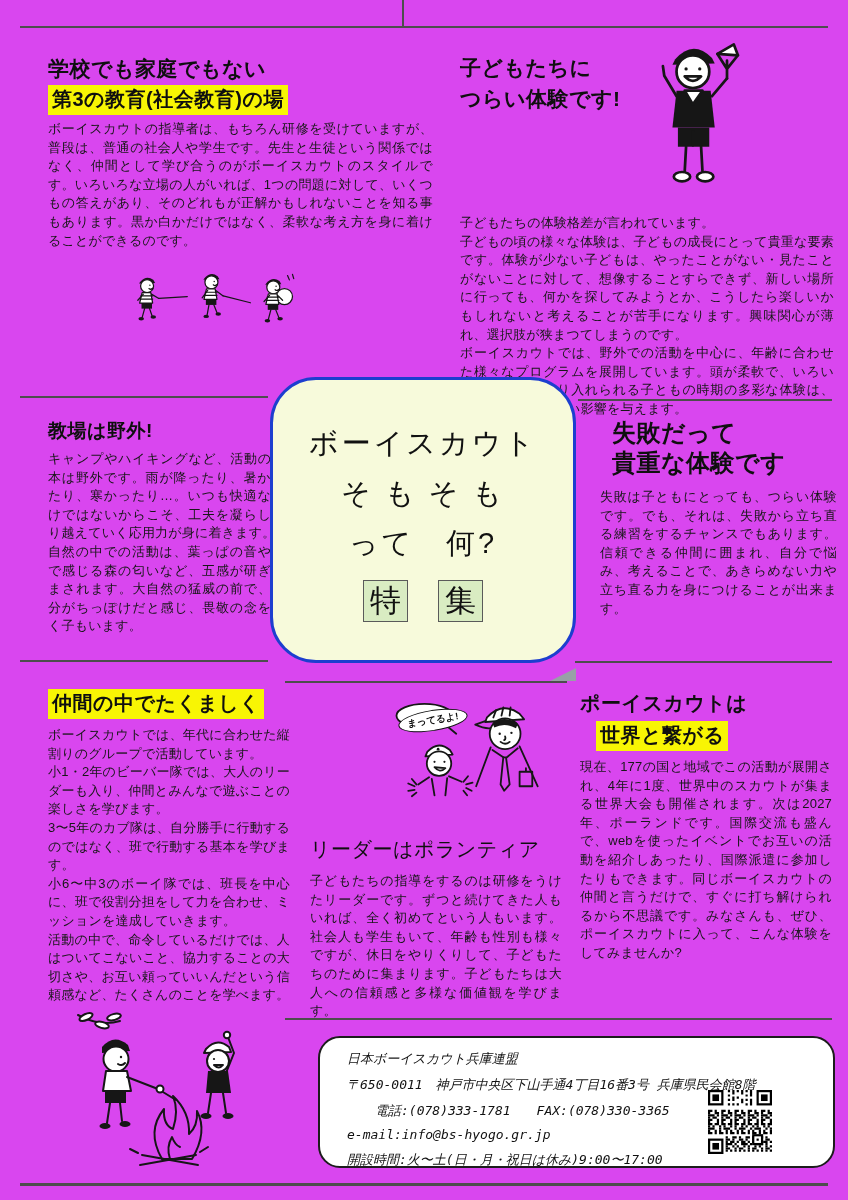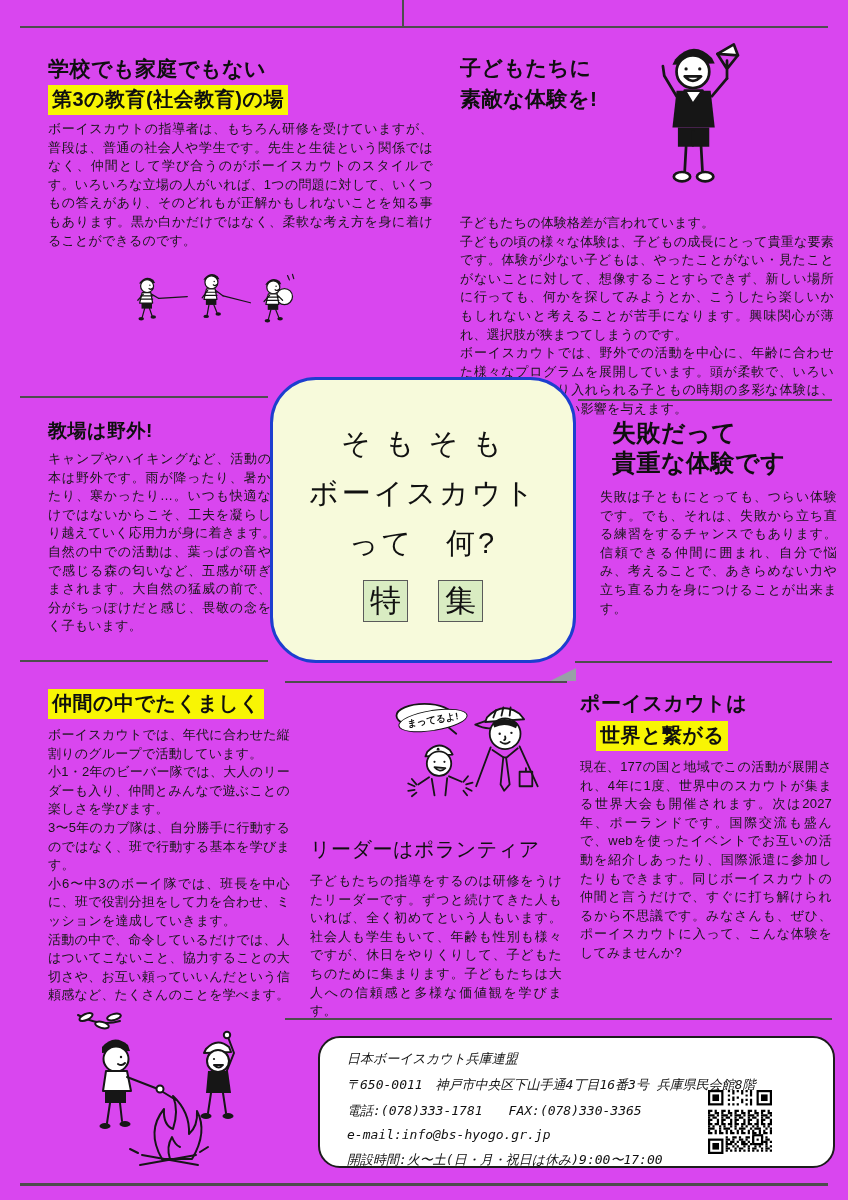"素敵な体験を!" span { text: 素敵な体験を -> つらい体験です }
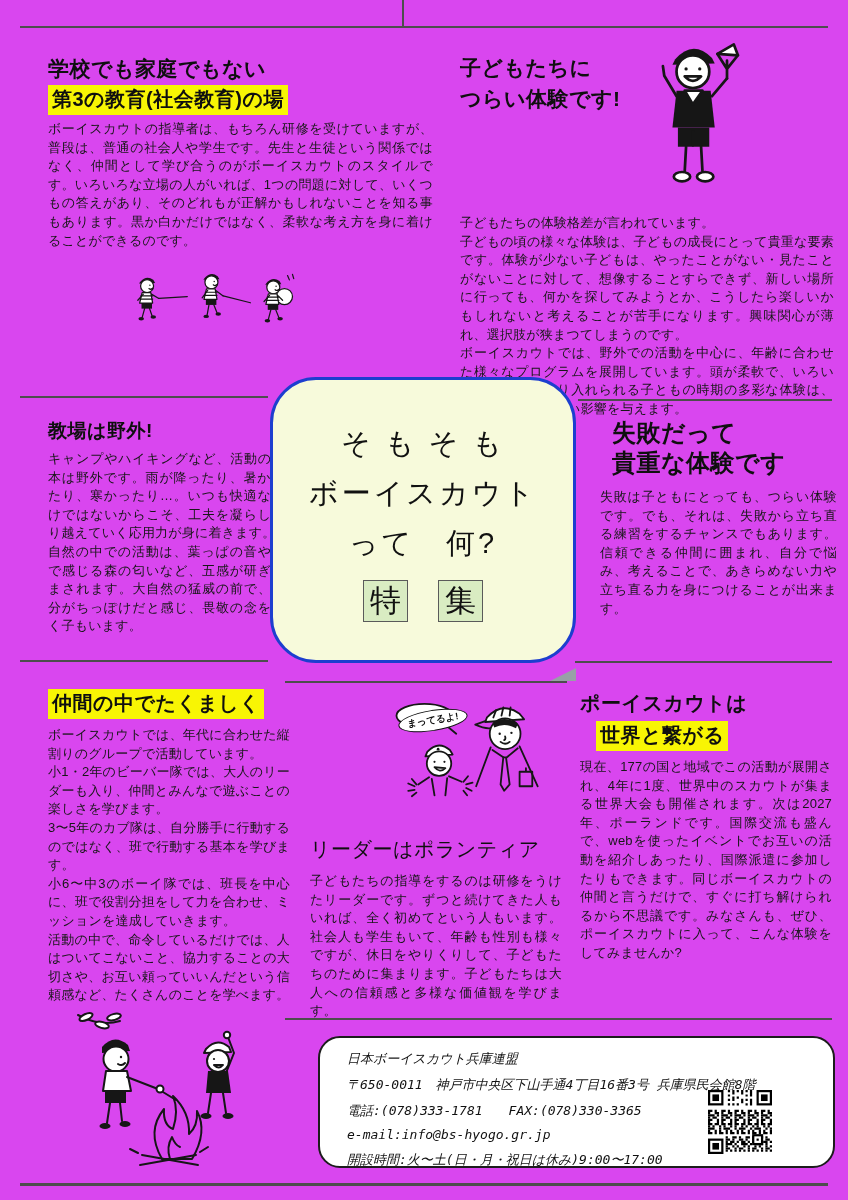"そ も そ も" div.feature-line { order: before "ボーイスカウト" -> after "ボーイスカウト" }
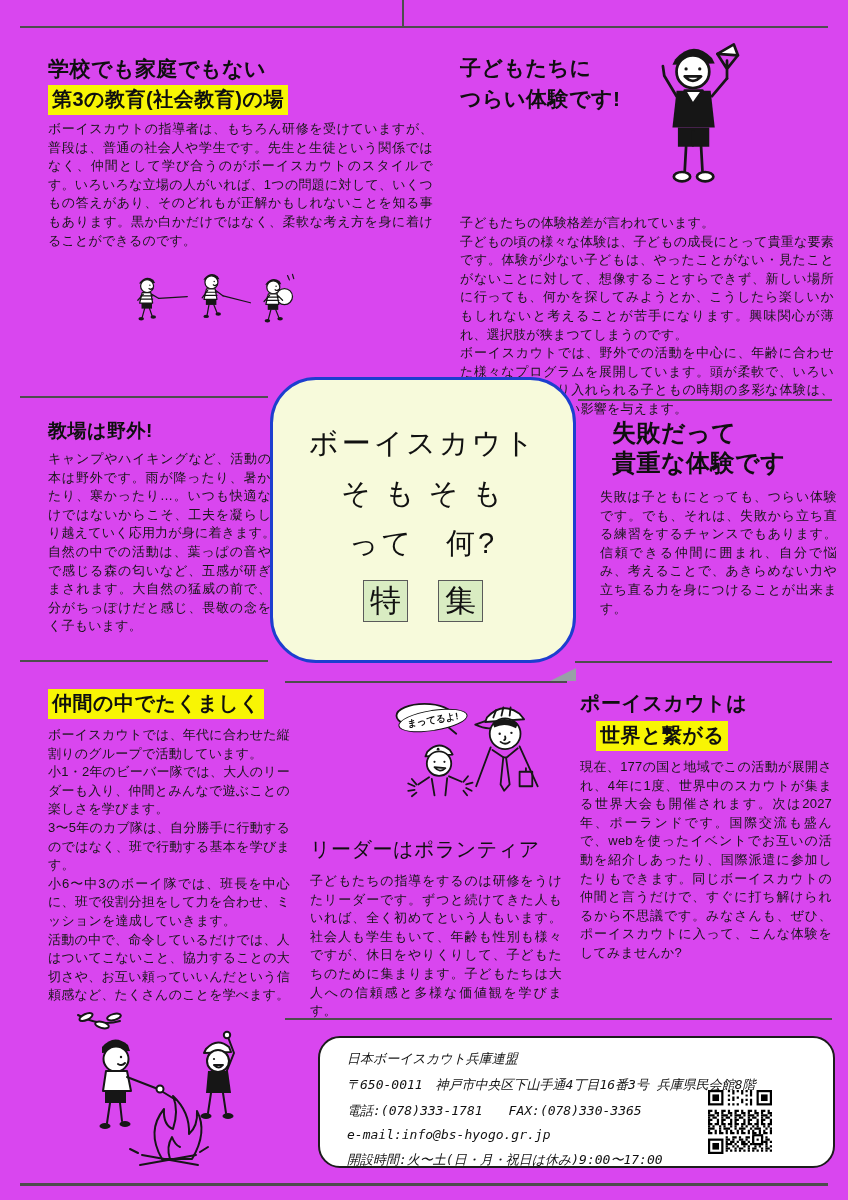"電話:(078)333-1781 FAX:(078)330-3365" div.contact-line { margin-left: none -> 28px }
